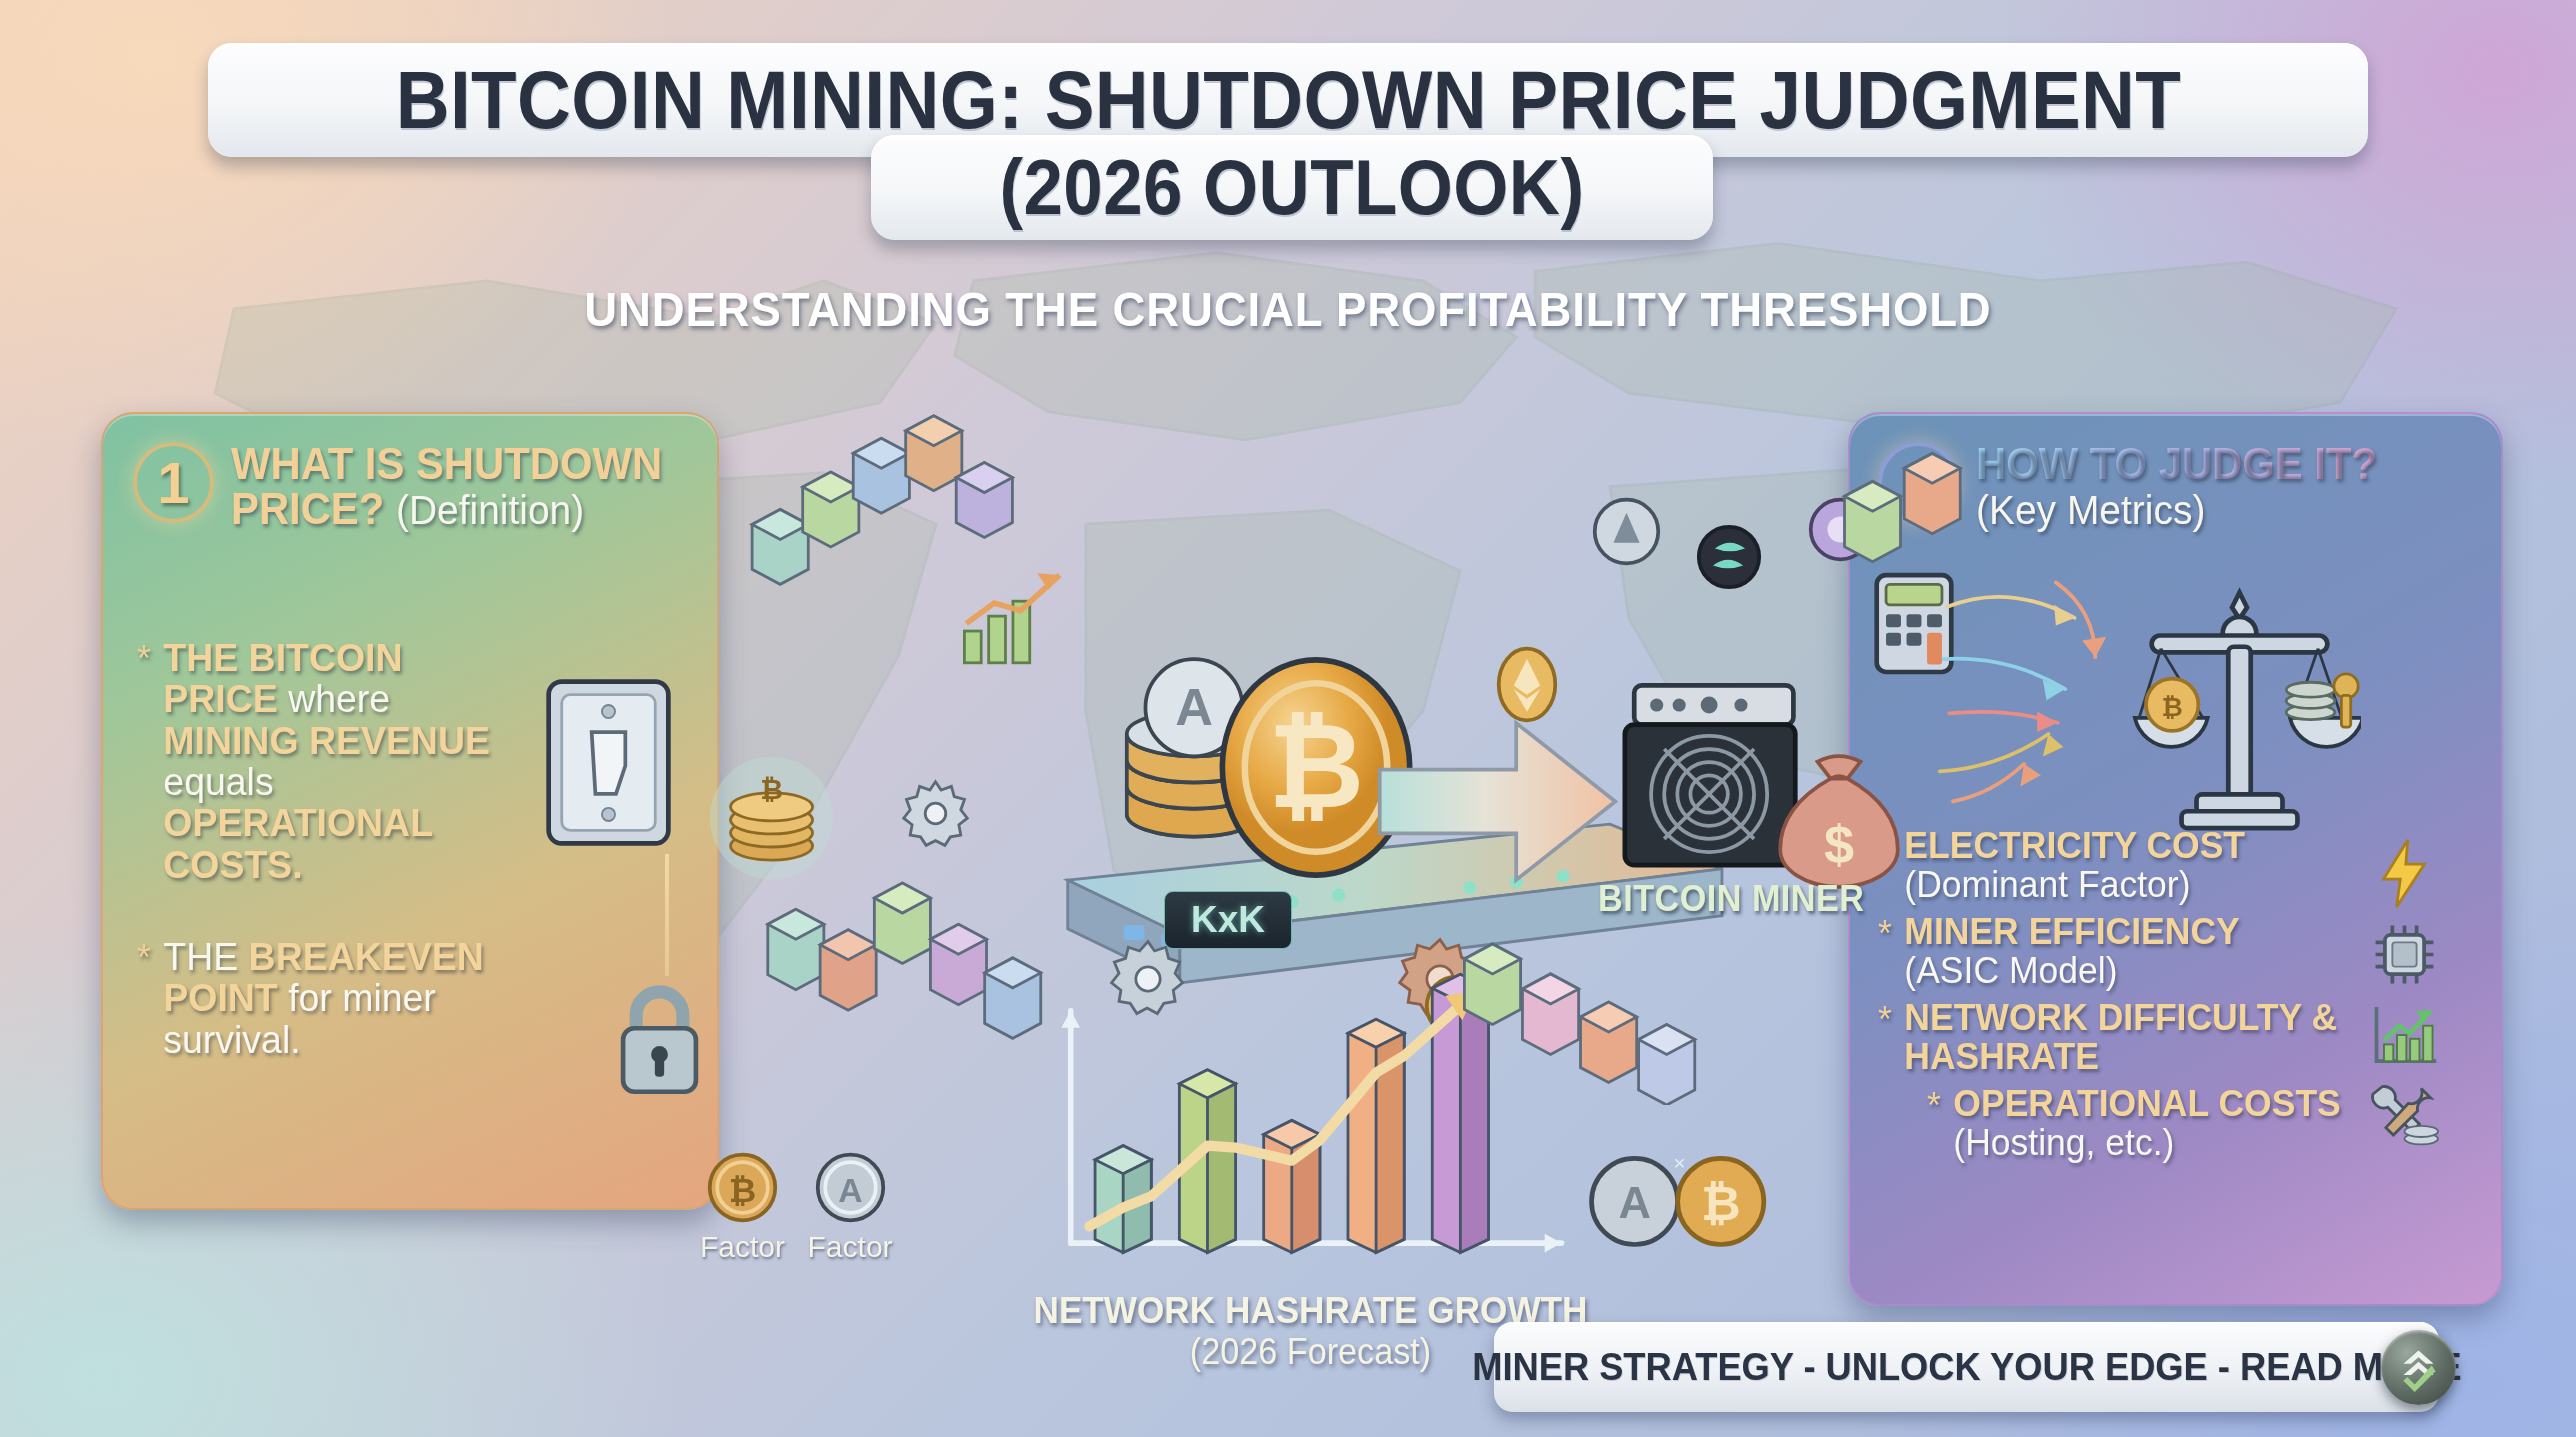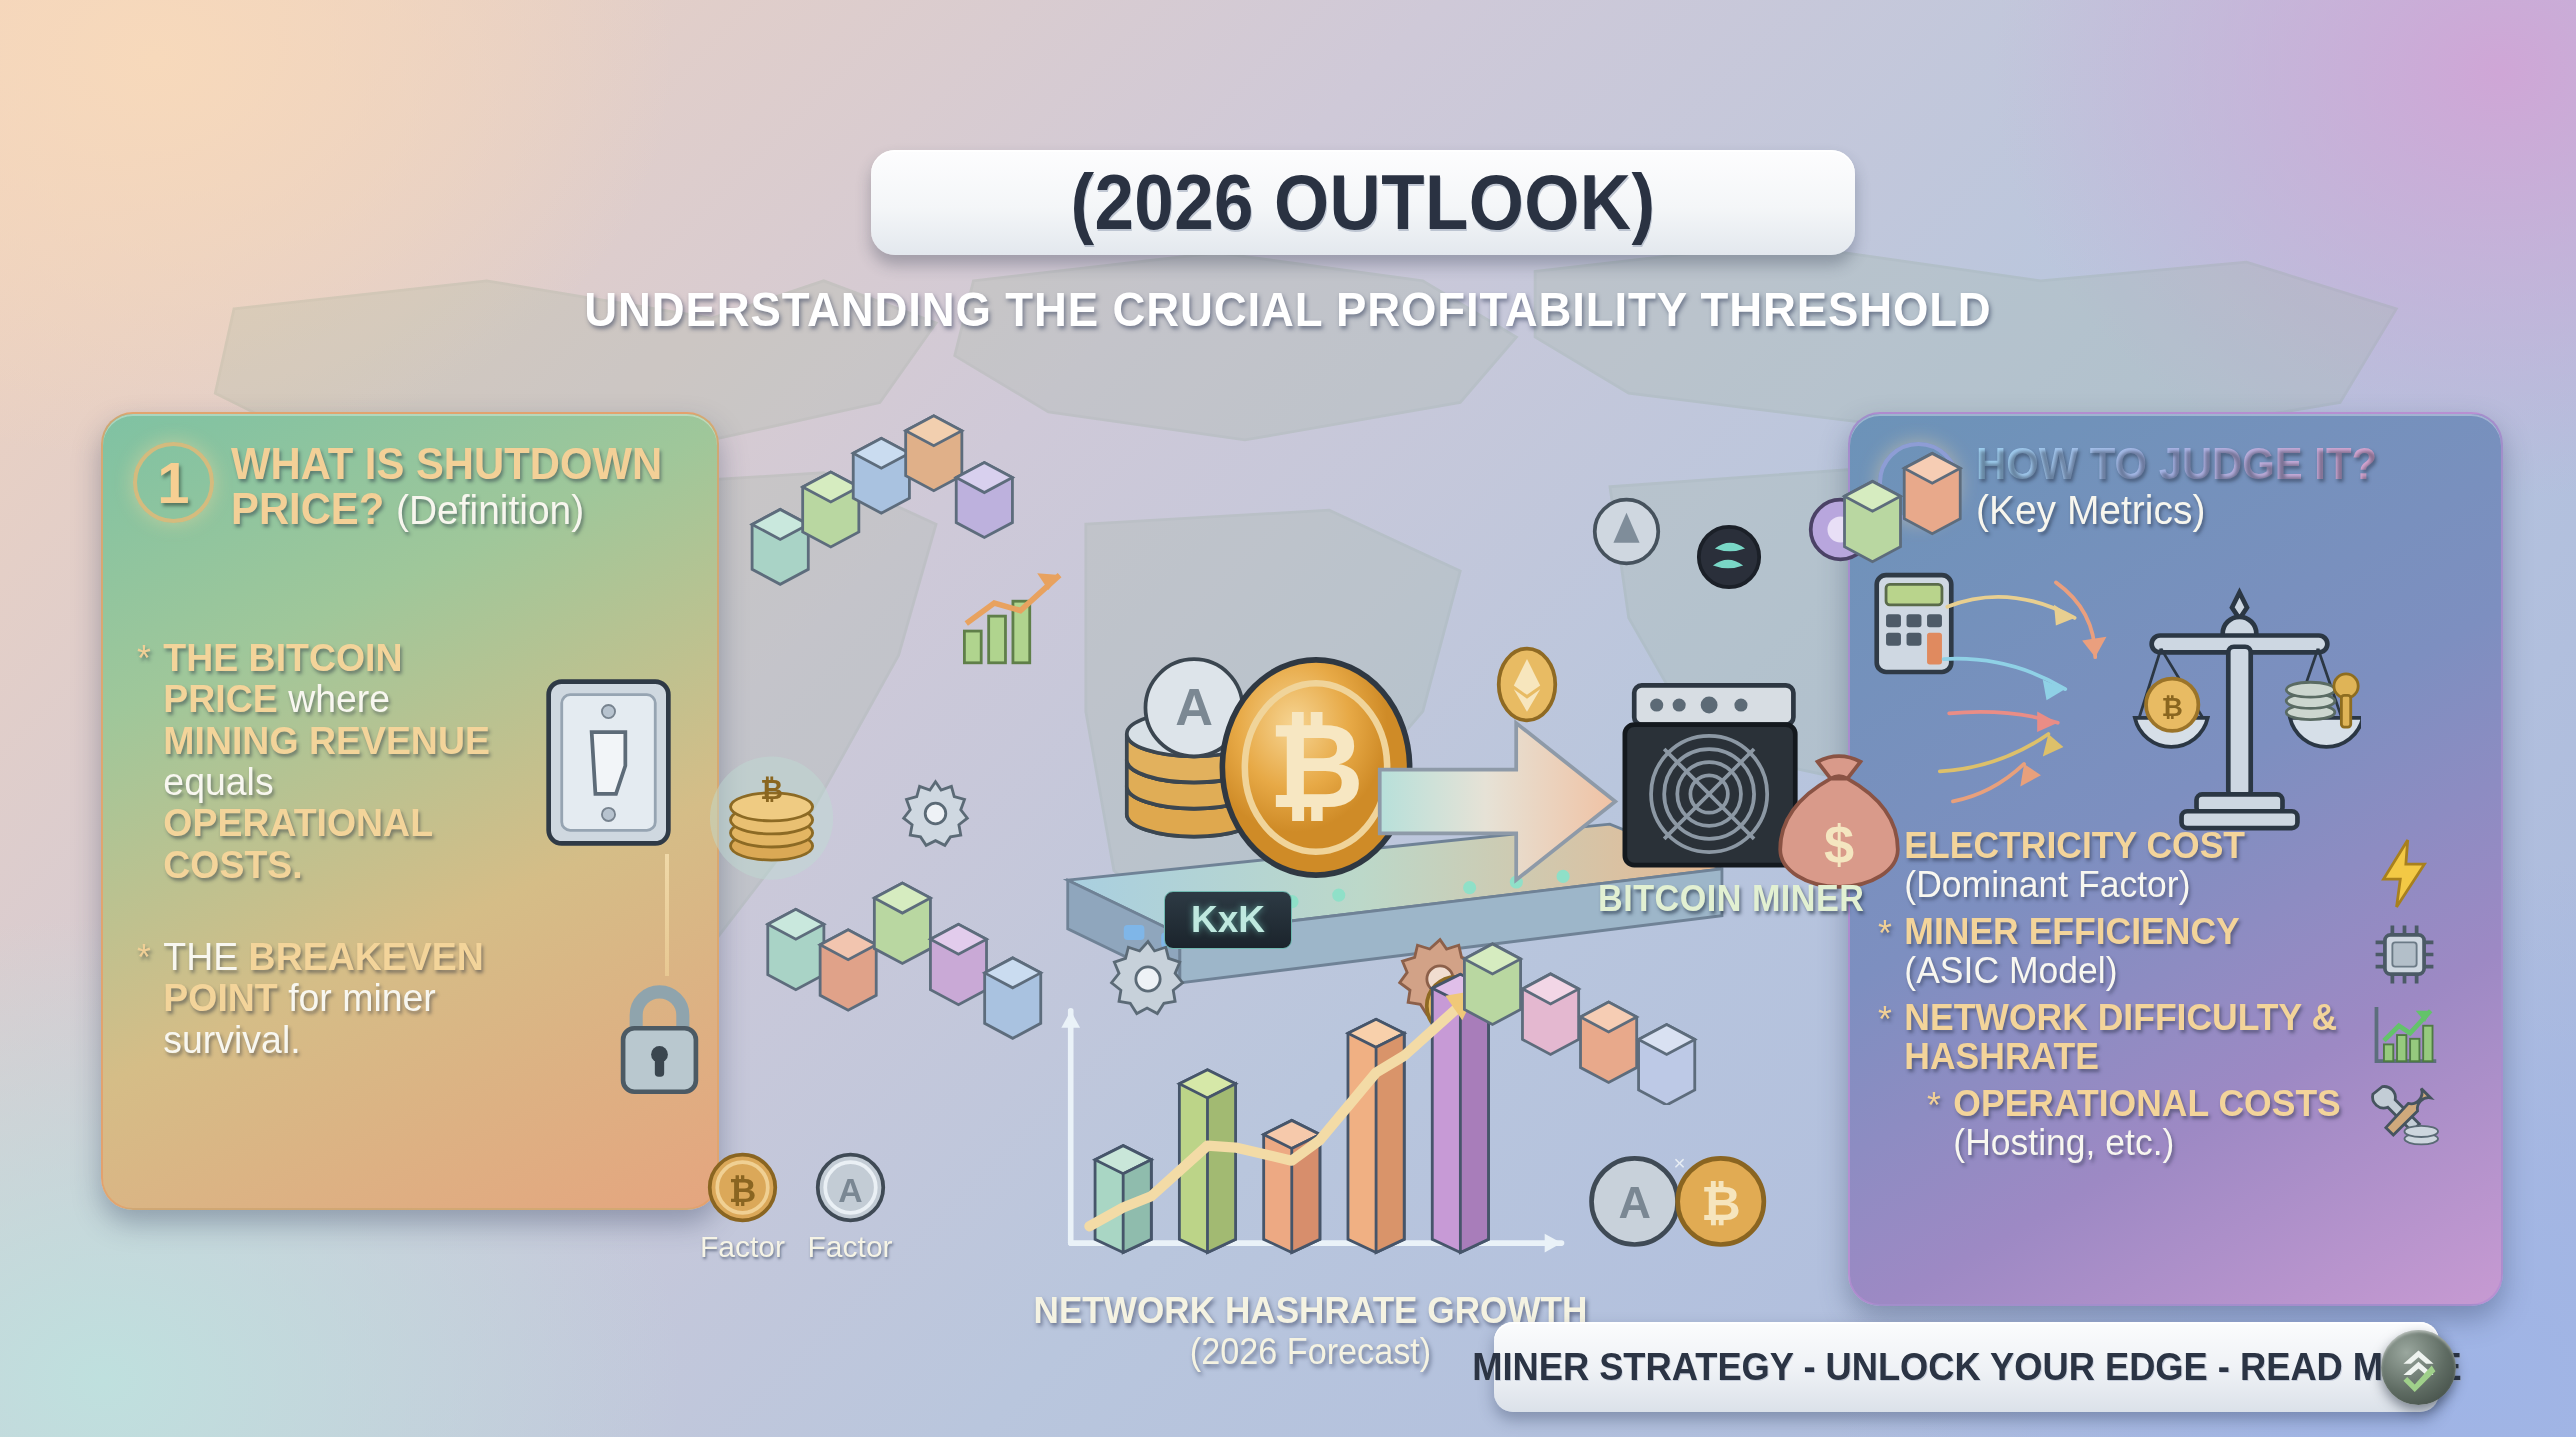"BITCOIN MINING: SHUTDOWN PRICE JUDGMENT" div.title-plaque { html: none -> <div> <div>BITCOIN MINING: SHUTDOWN PRICE JUDGMENT</div> </div> }
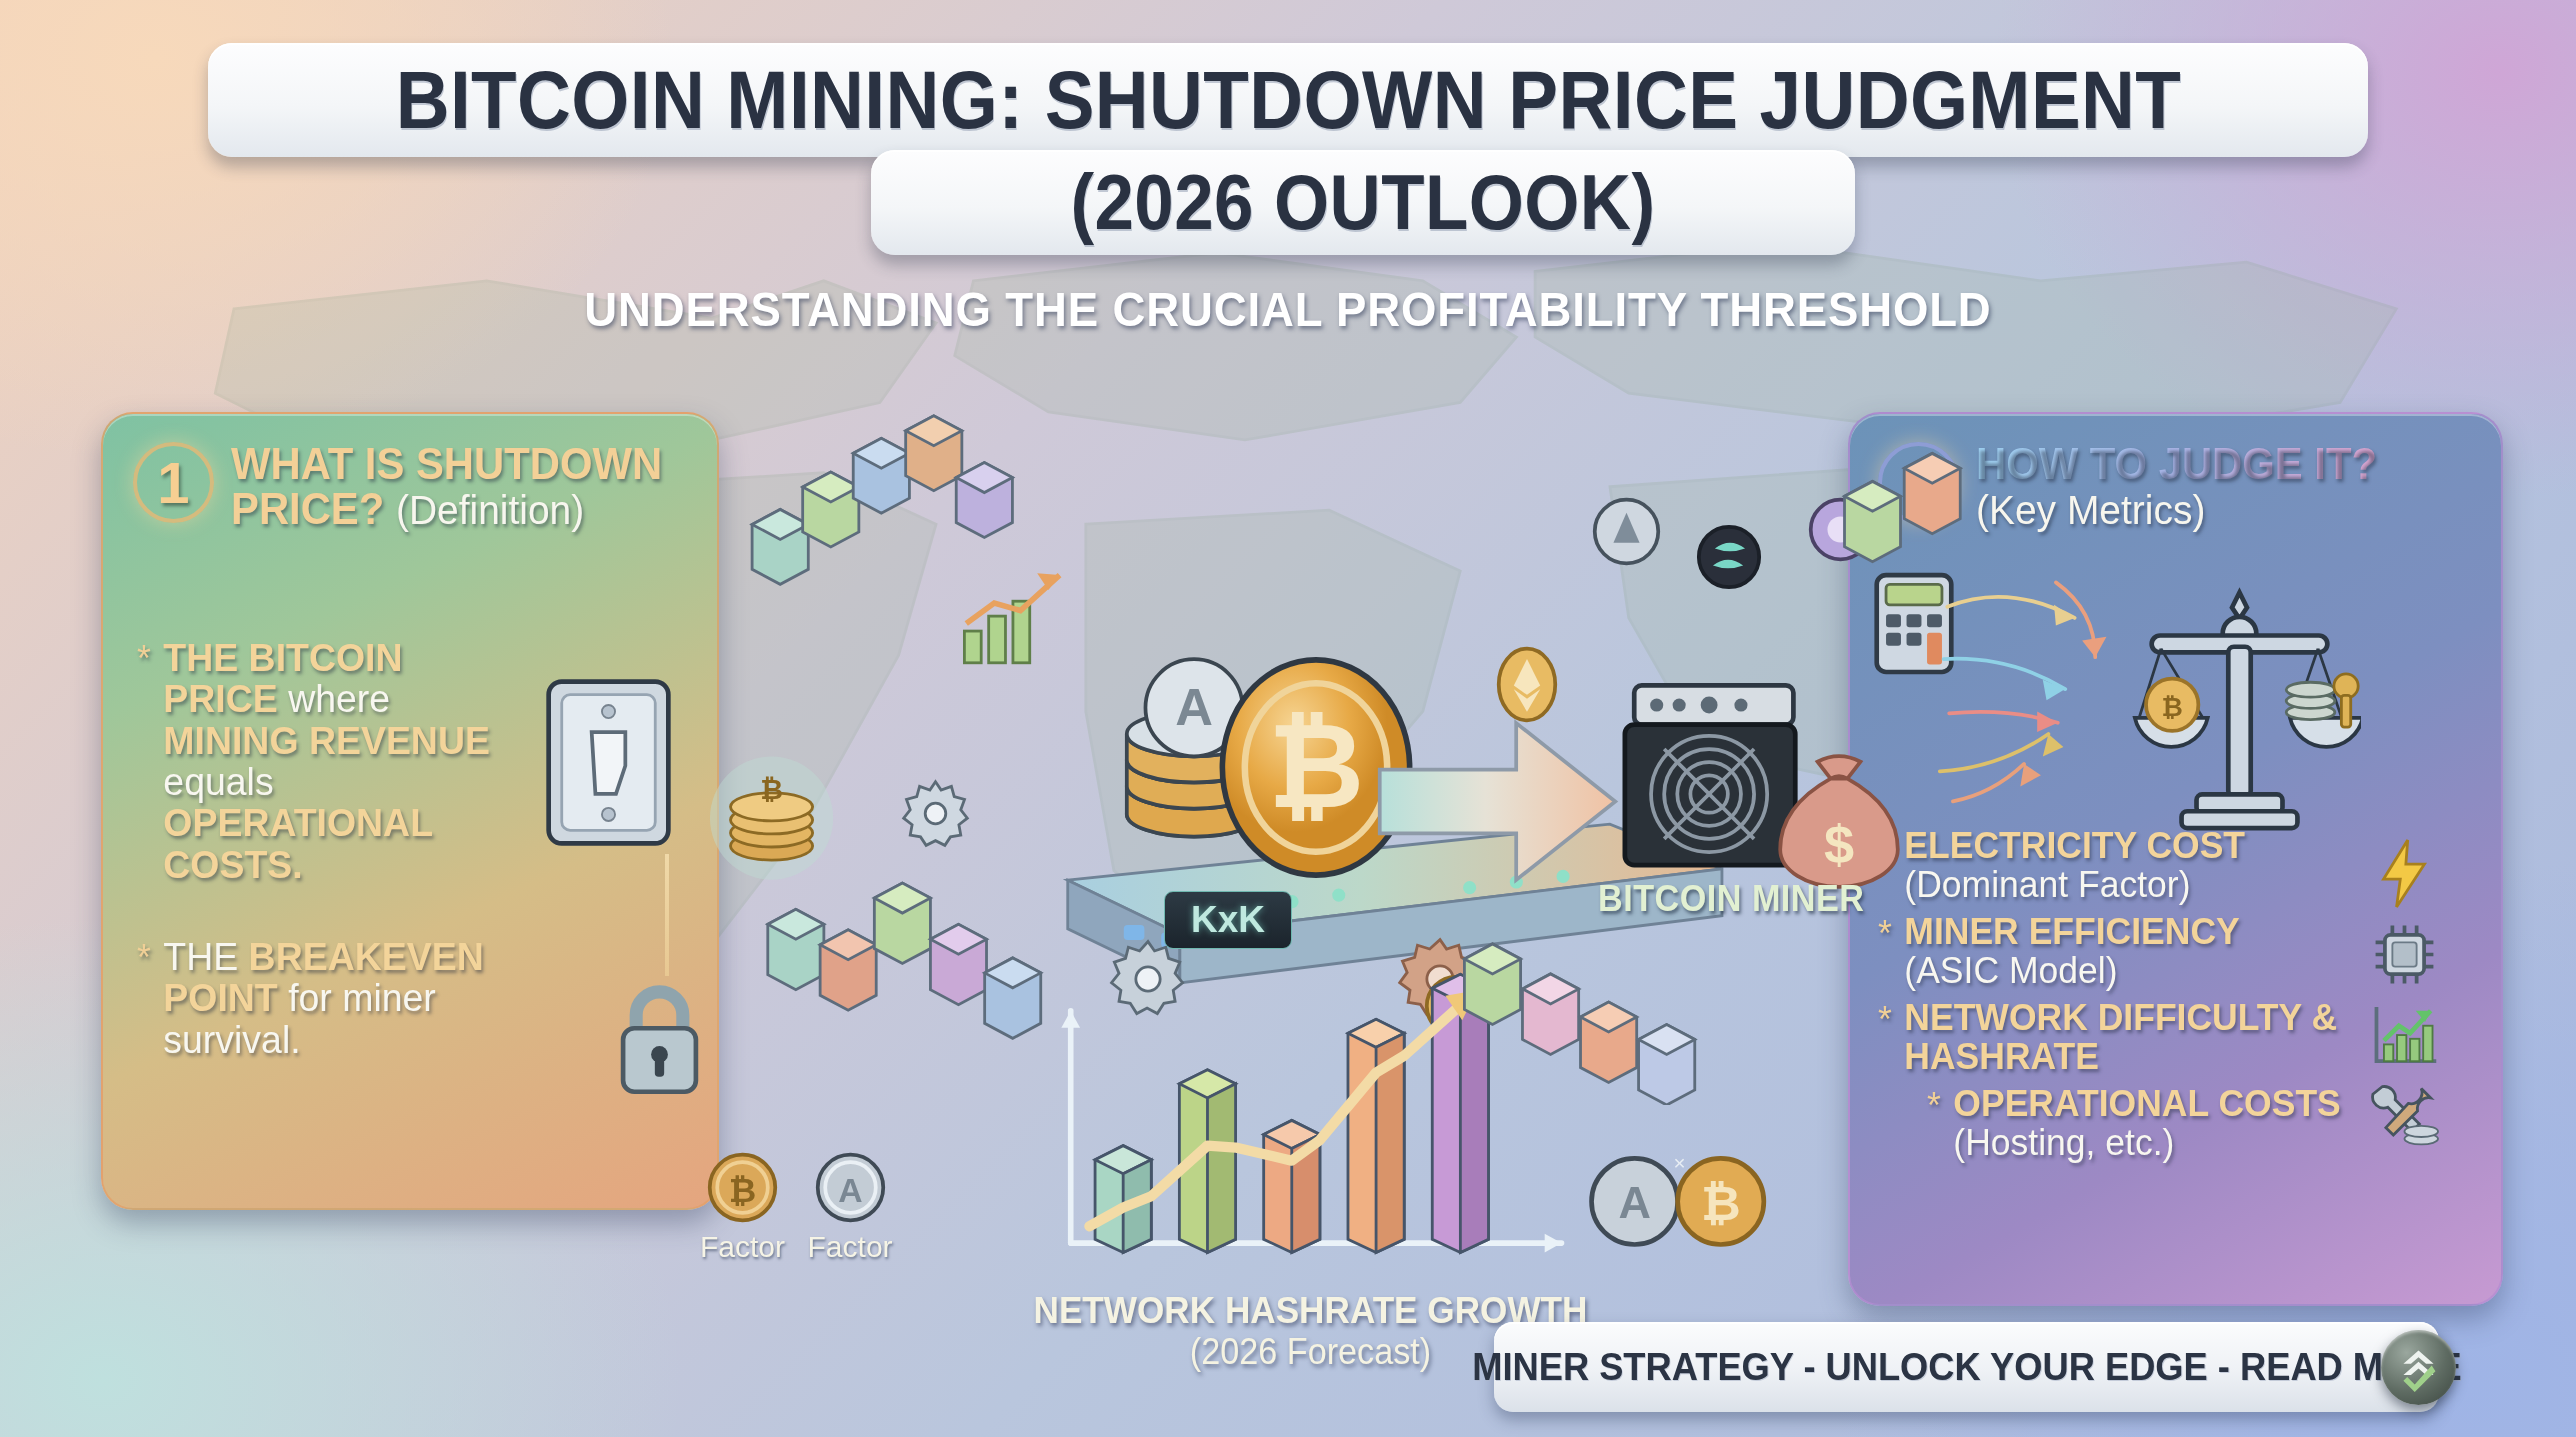"(2026 OUTLOOK)" #plaque2 { top: 150px -> 135px; width: 984px -> 842px }
